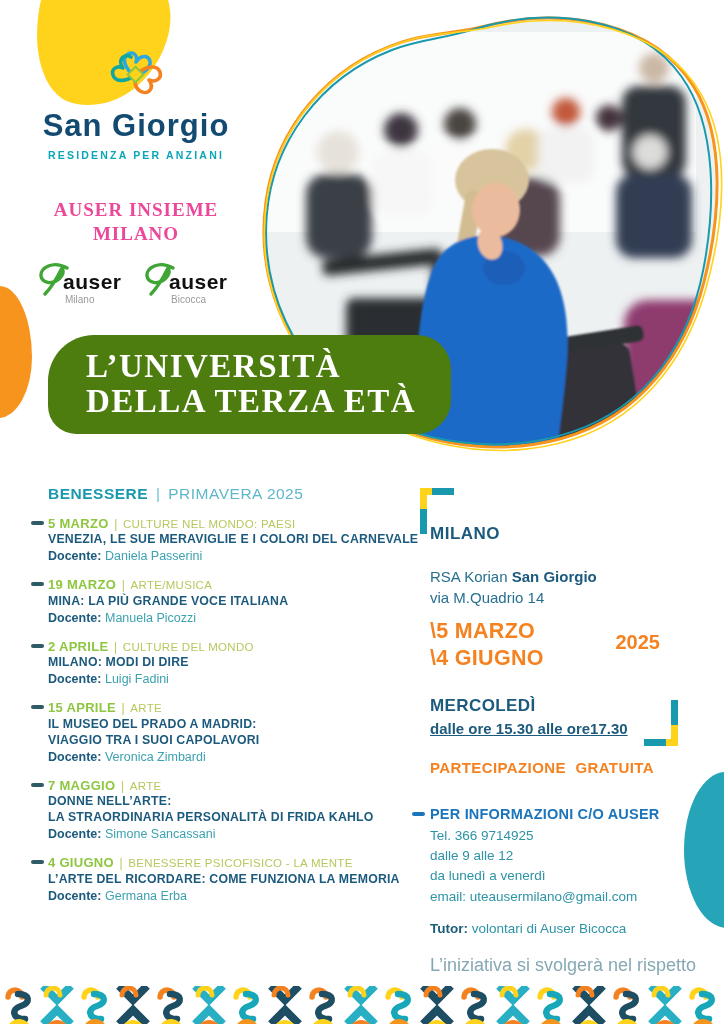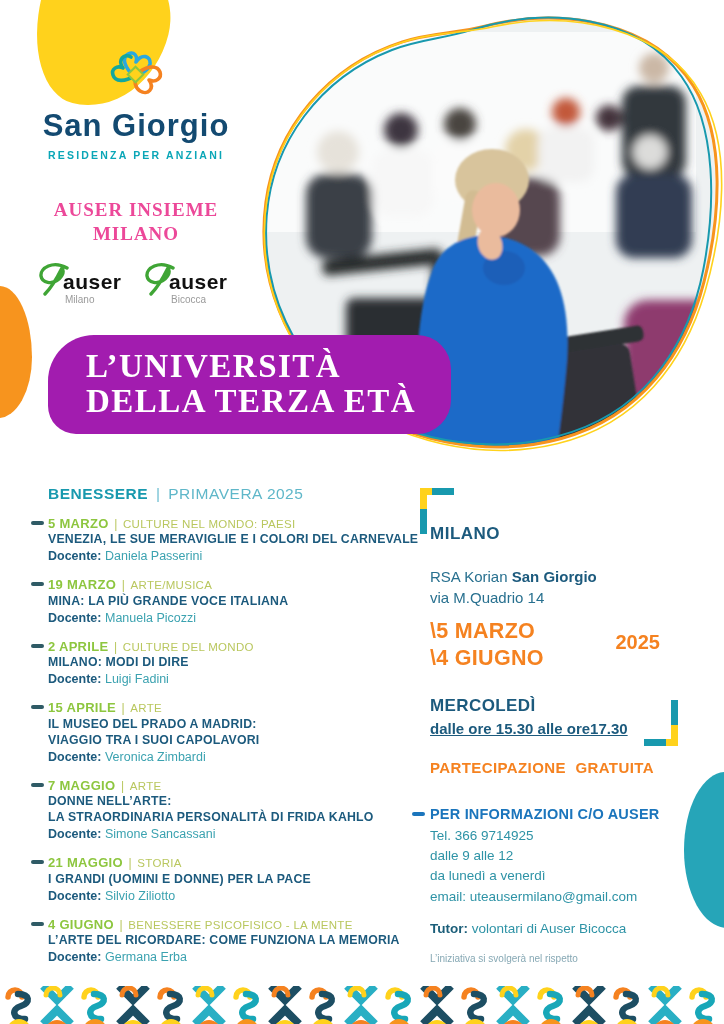"L’UNIVERSITÀ" #title-banner { background: #a21caf -> #4d7c0f }
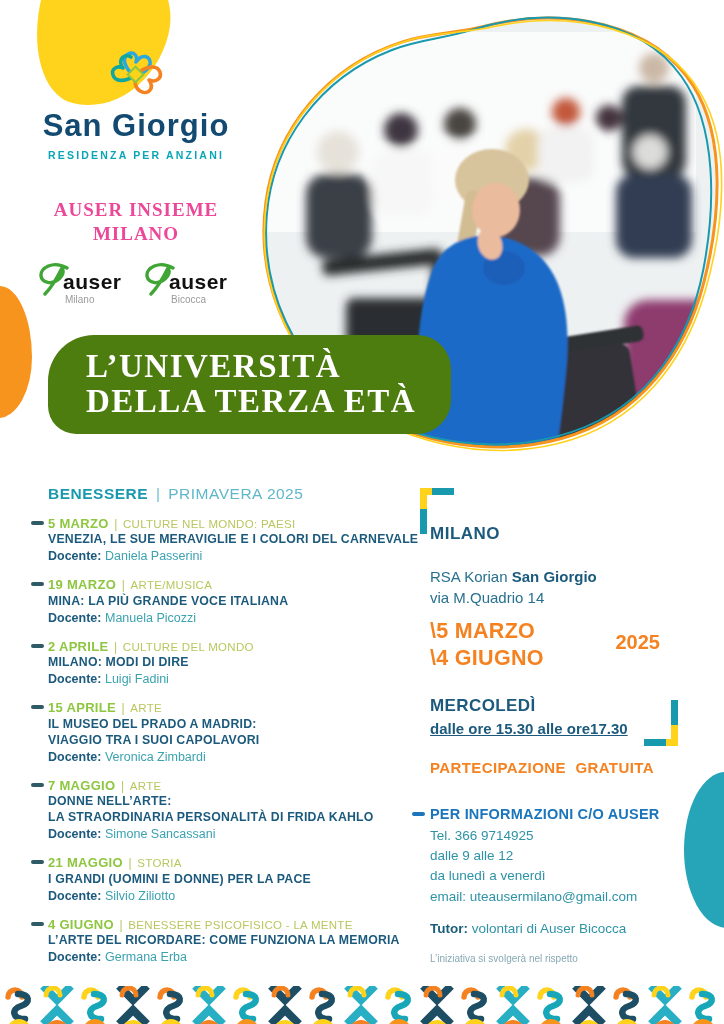"21 MAGGIO | STORIA" div.prog-item { html: <div> <span></span> <div> <span>21 MAGGIO</span> <span>|</span> <span>STORIA</span> </div> <div>I GRANDI (UOMINI E DONNE) PER LA PACE</div> <div> <span>Docente:</span> <span> Silvio Ziliotto</span> </div> </div> -> none }
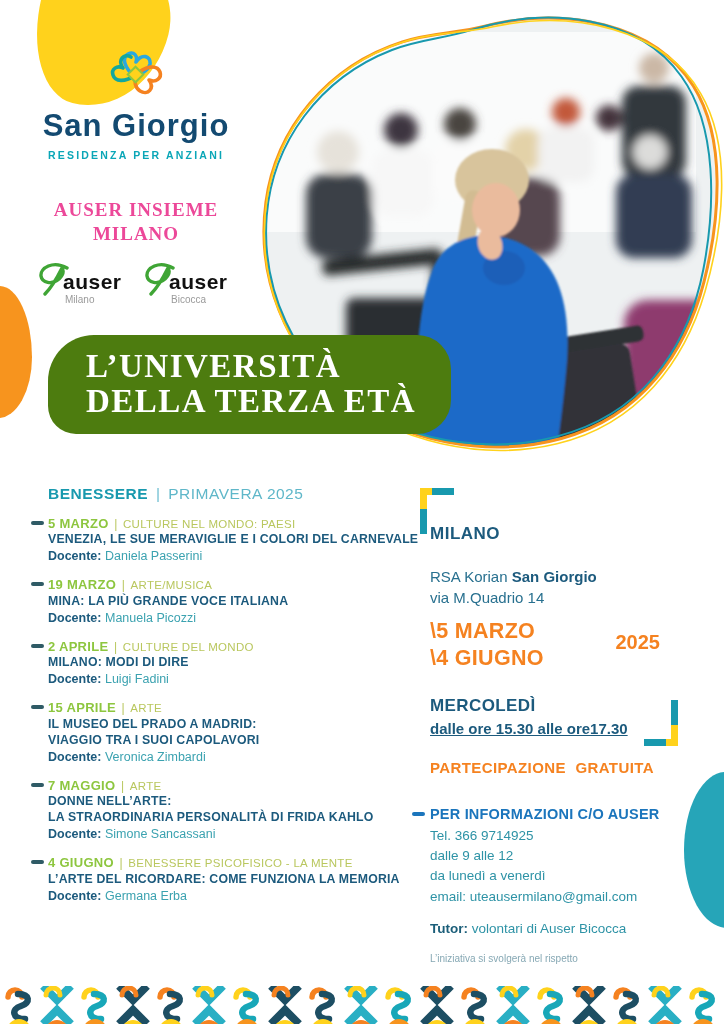"L’iniziativa si svolgerà nel rispetto" #note { font-size: 10px -> 18px }
